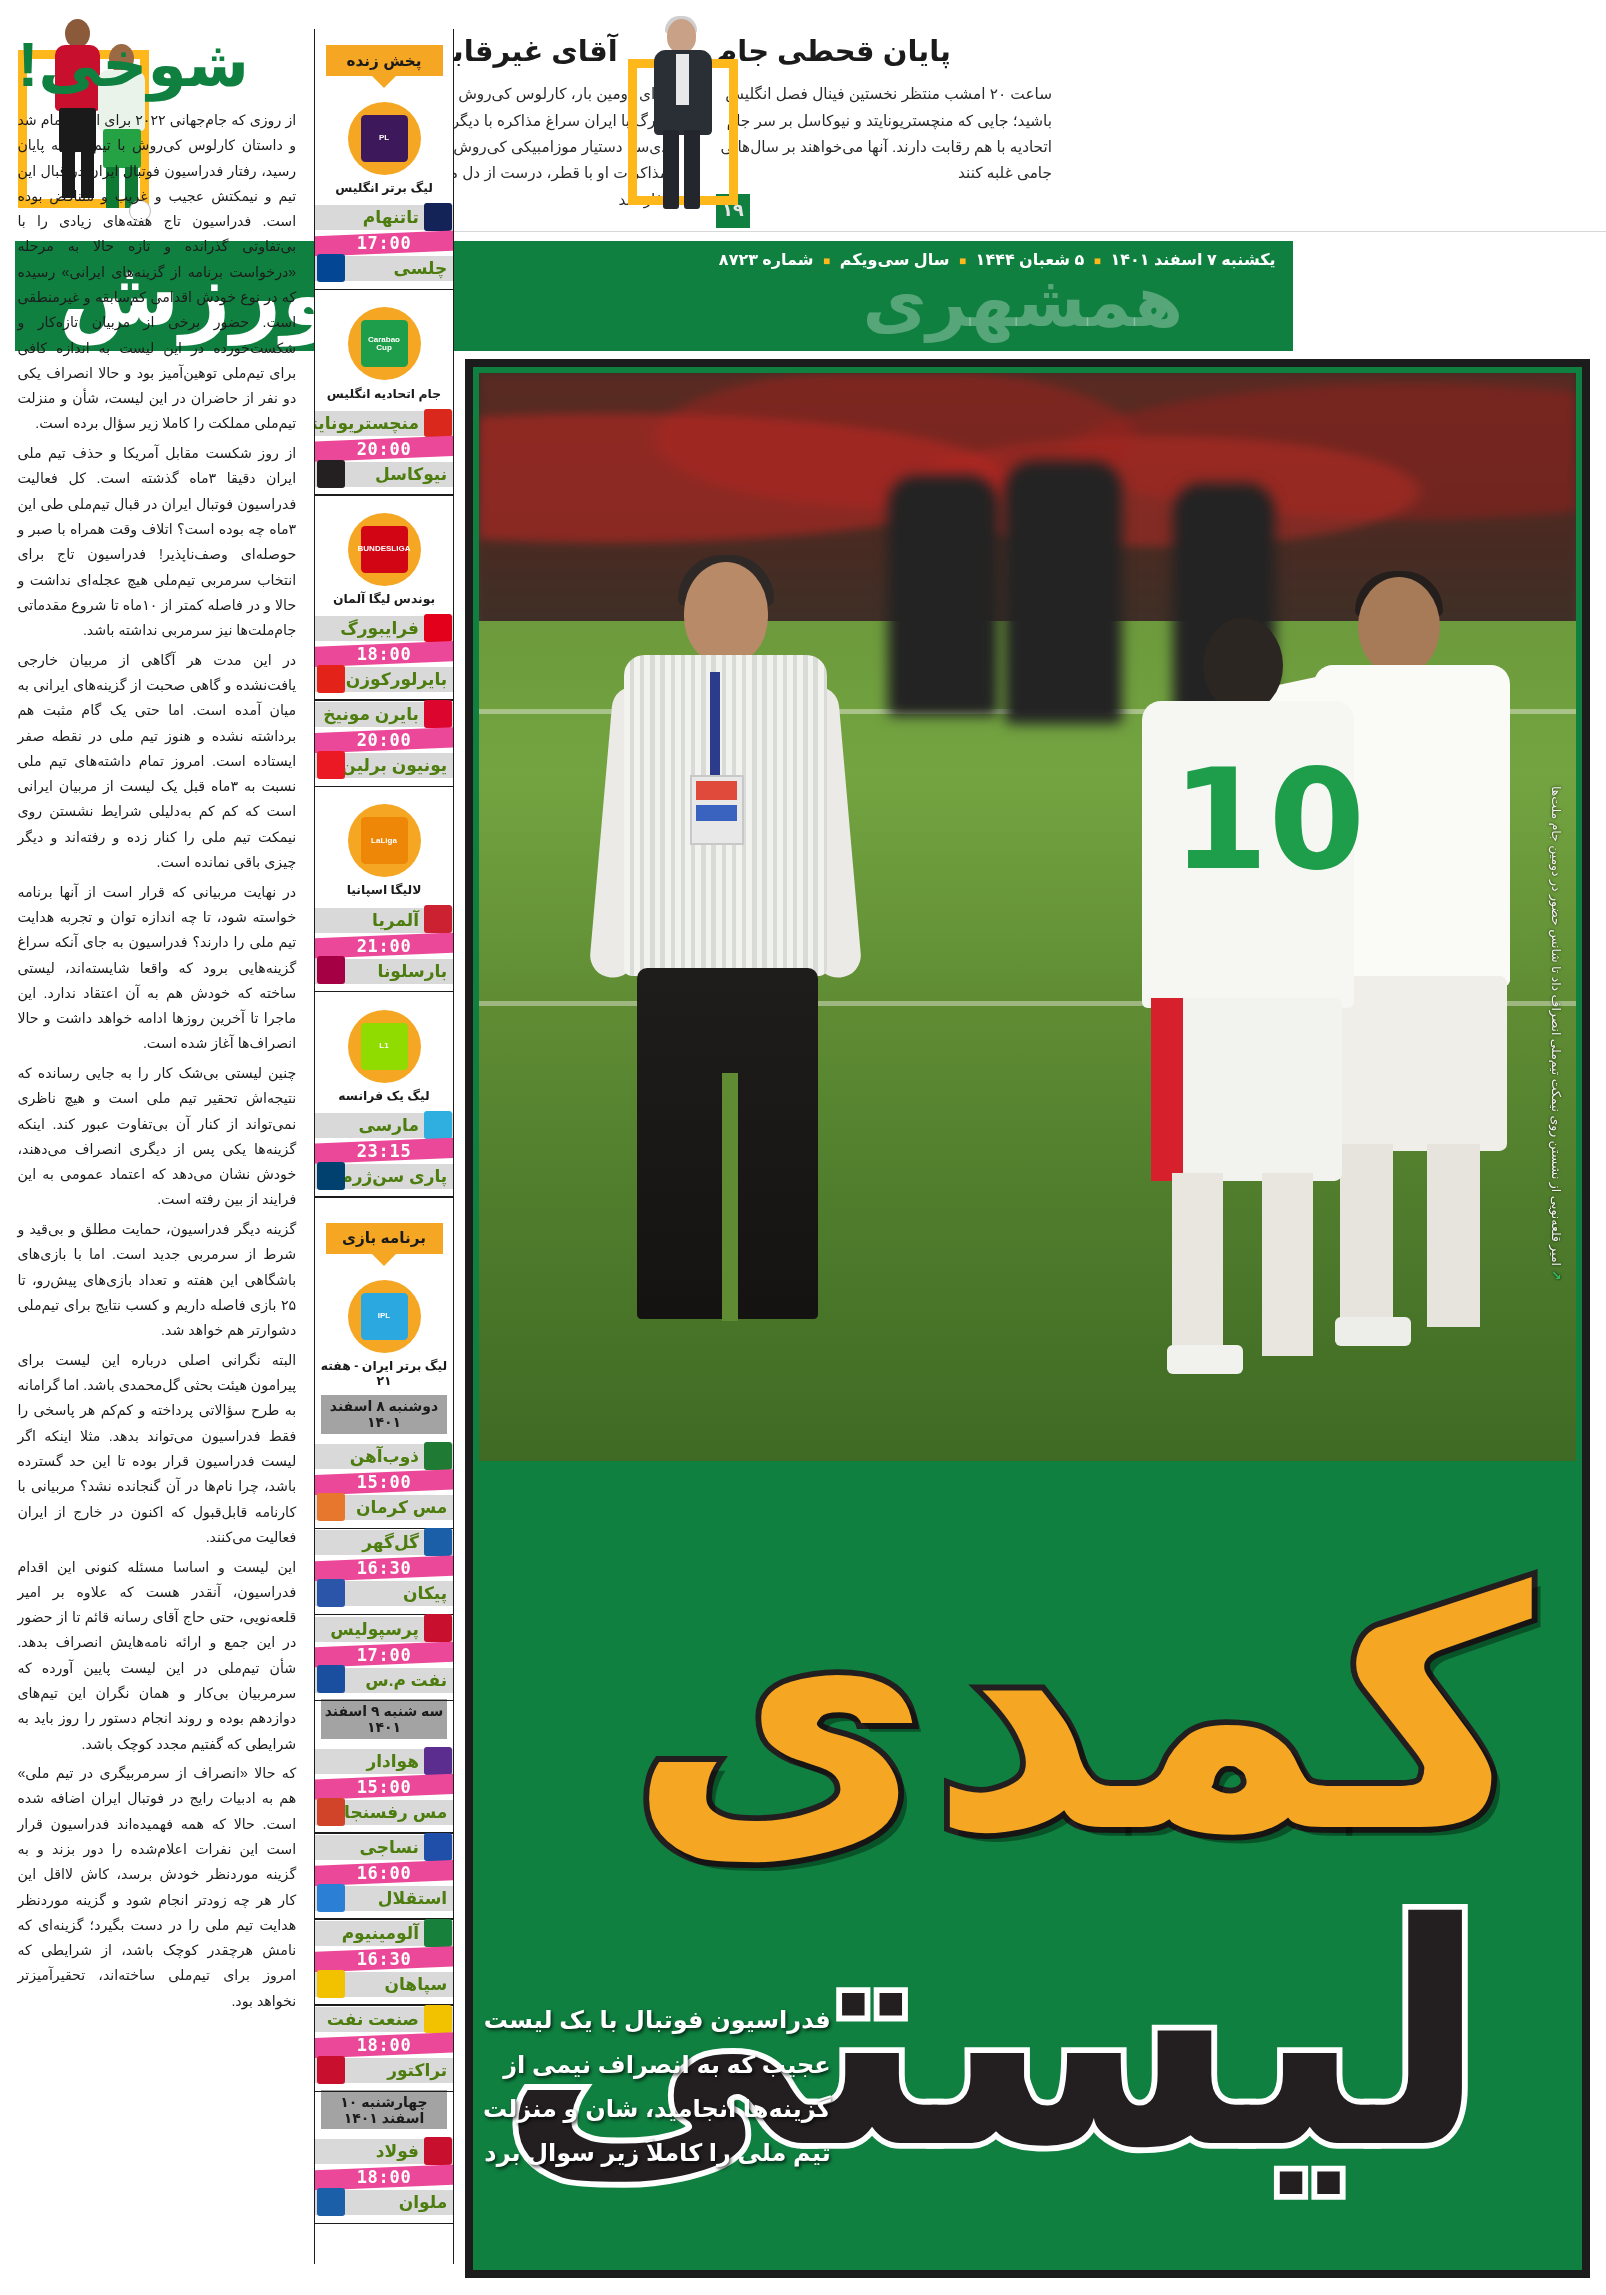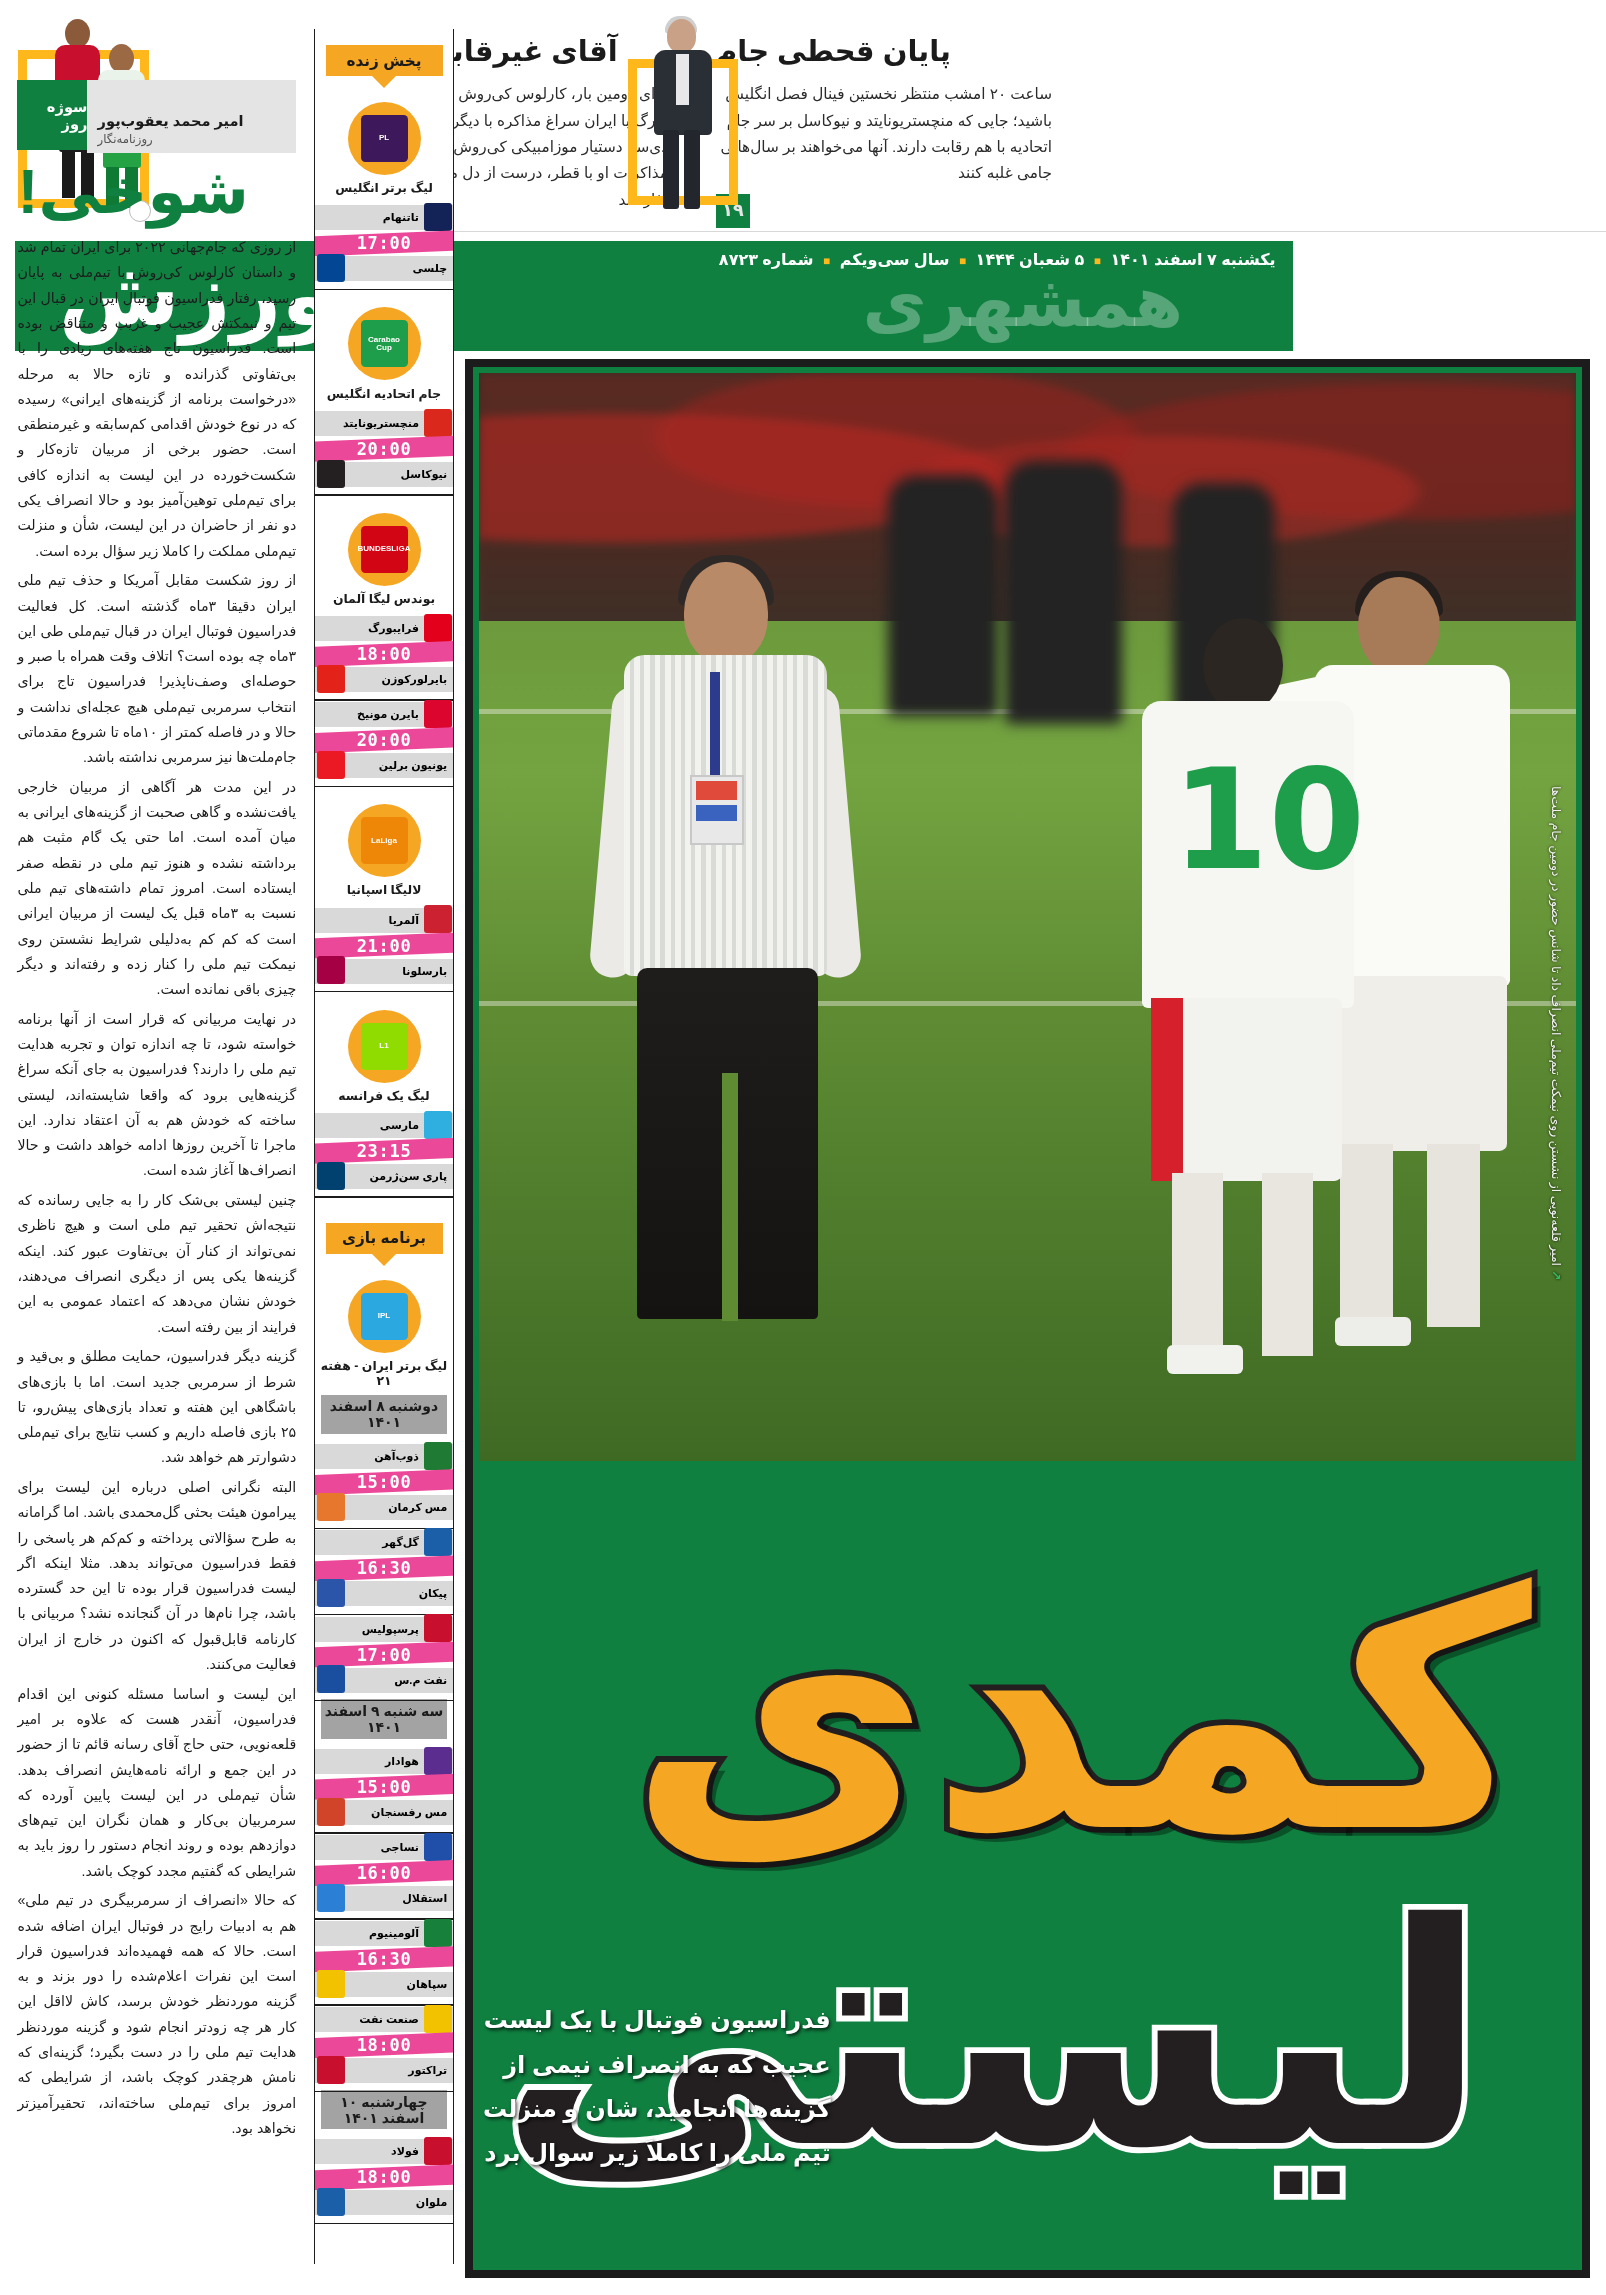"سوژه روز" div.op-badge-row { html: <div> <div>سوژه روز</div> <div> <div>امیر محمد یعقوب‌پور</div> <div>روزنامه‌نگار</div> </div> </div> -> none }
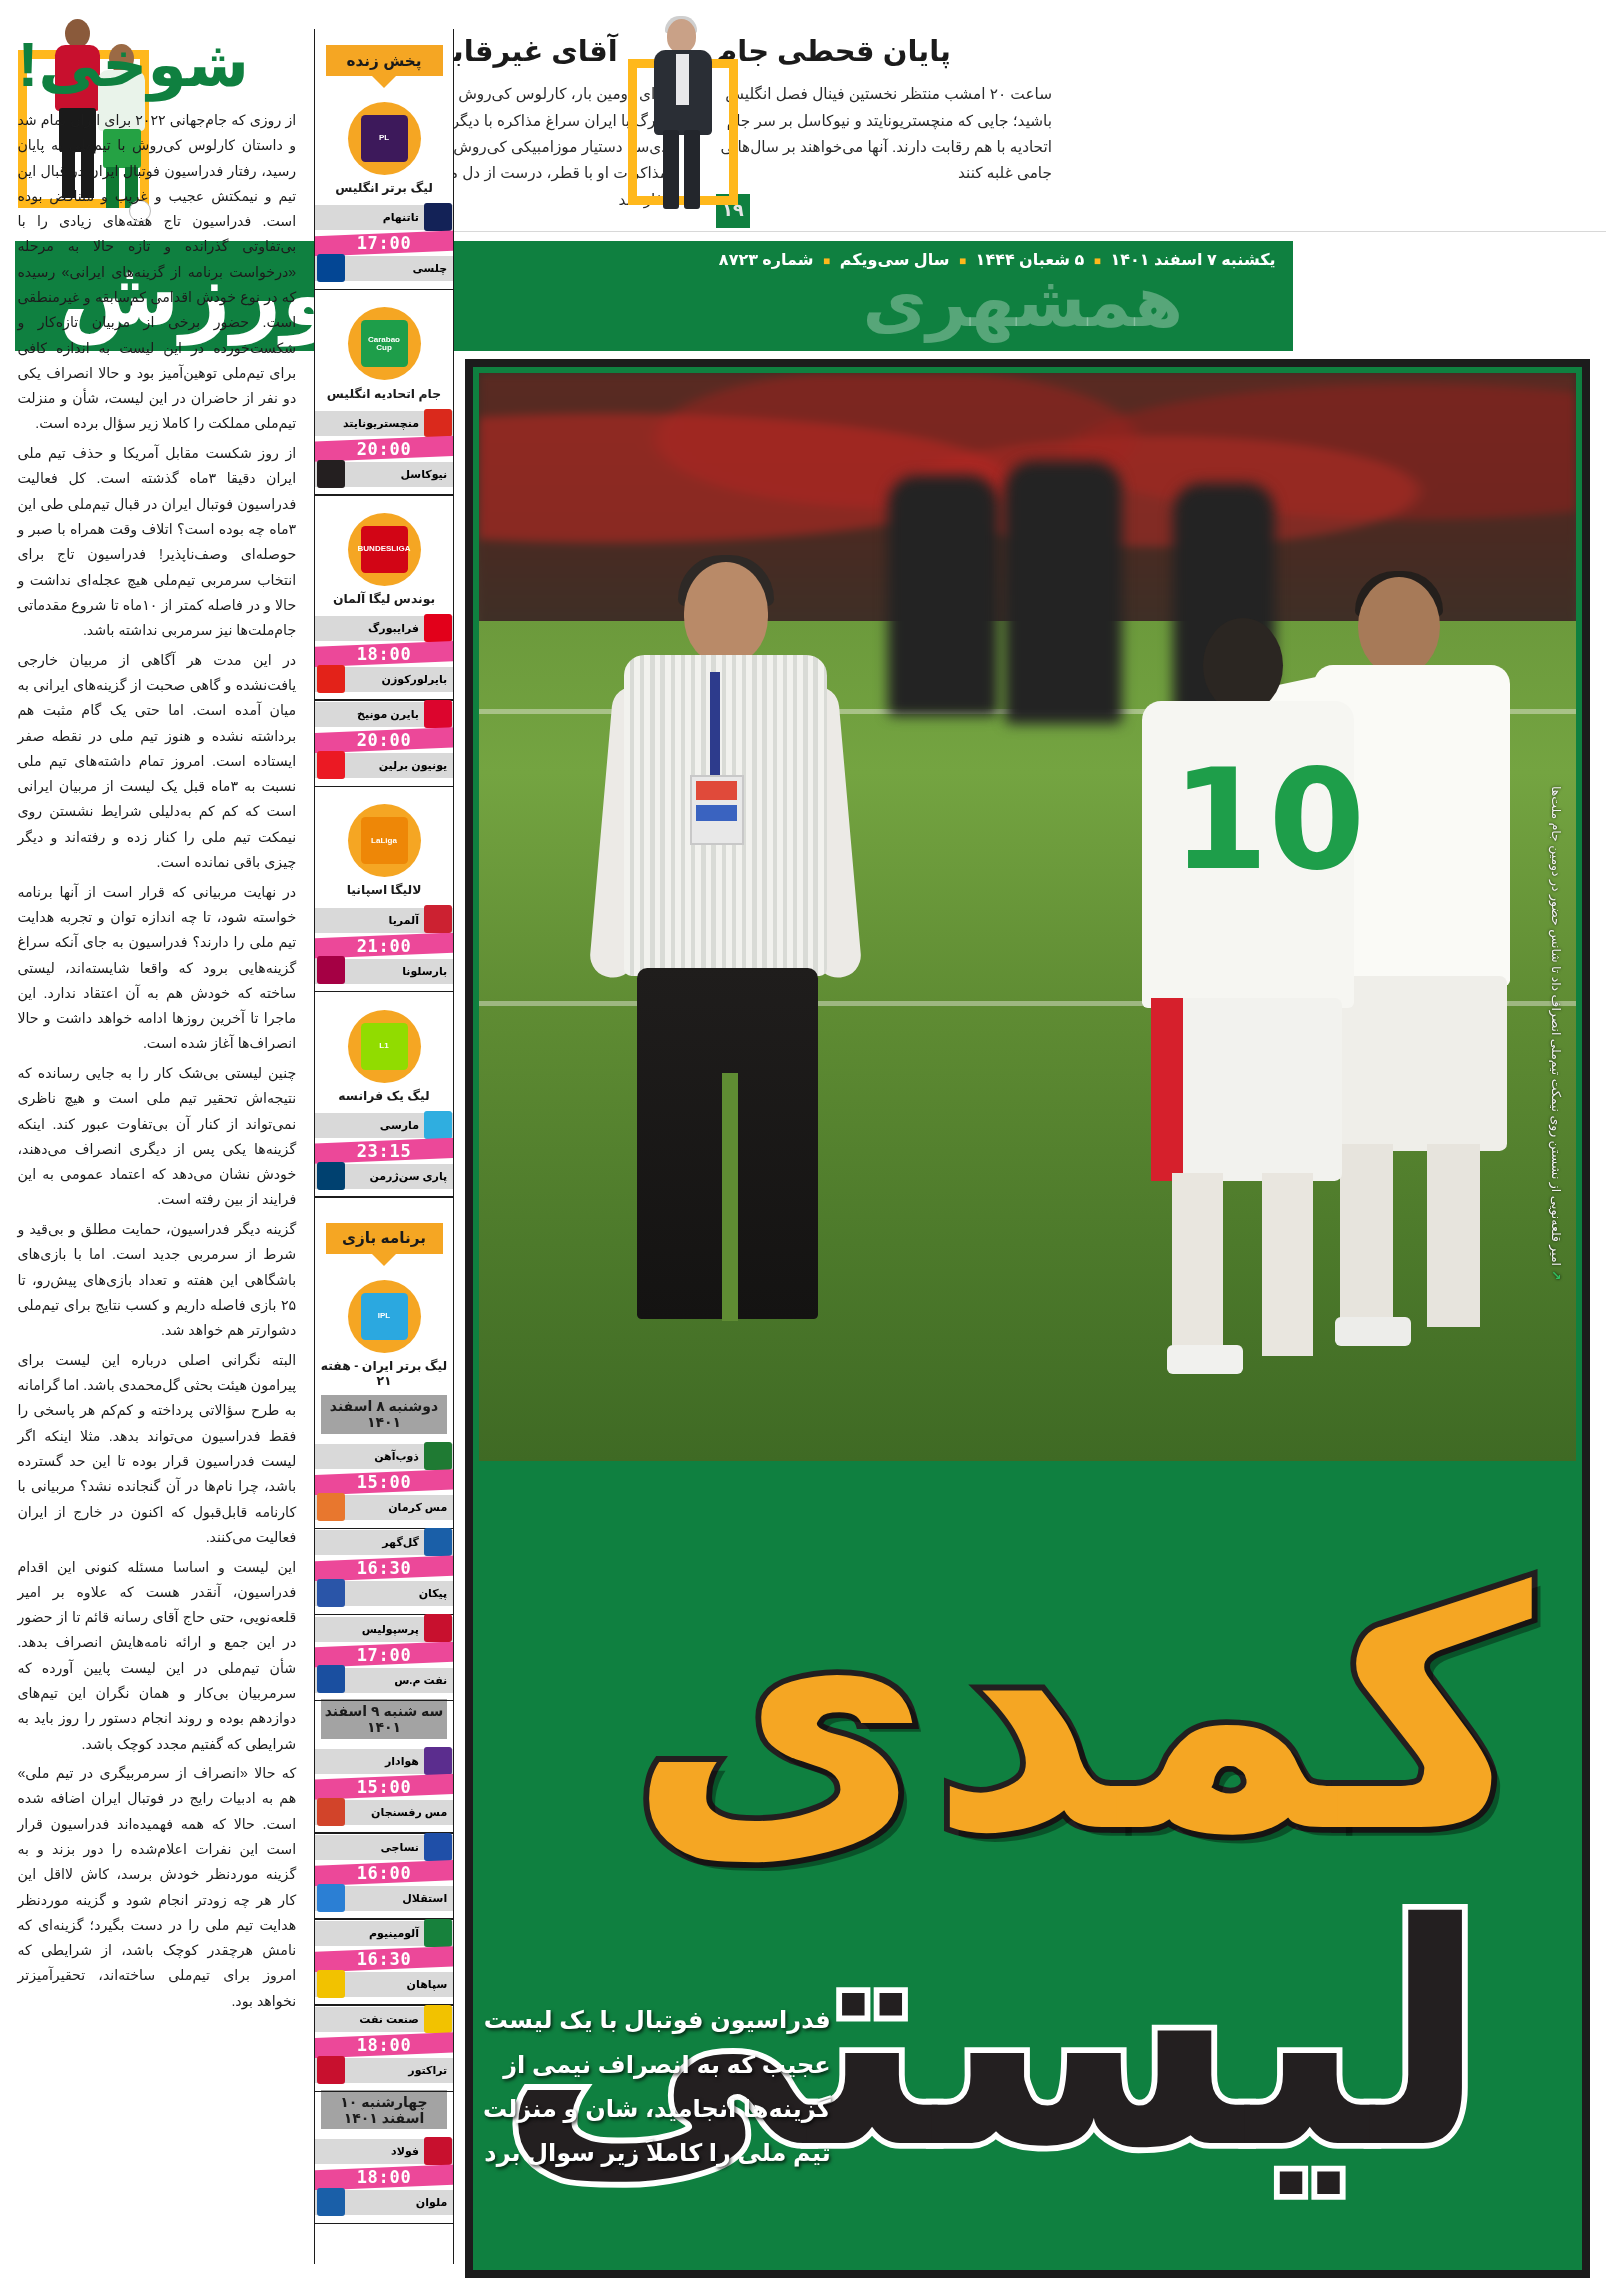"تاتنهام" .m-team { color: #000000 -> #4d7c0f; font-size: 11px -> 17px }
